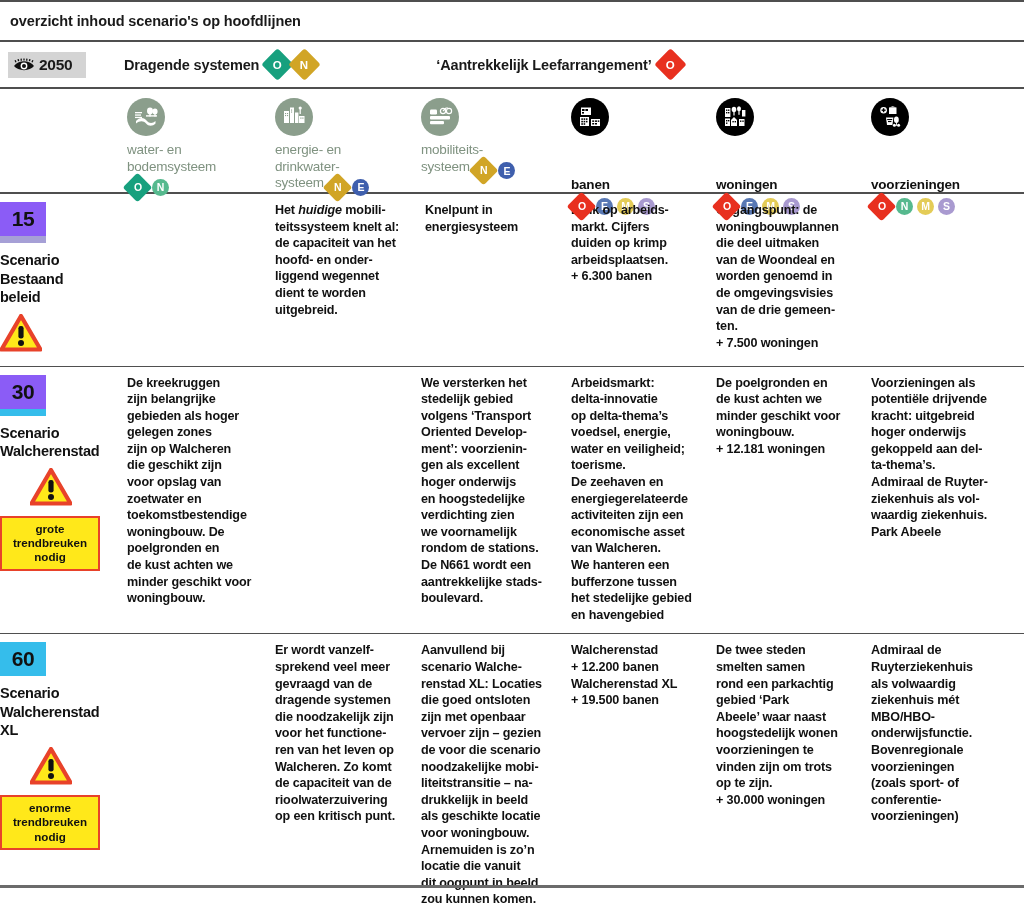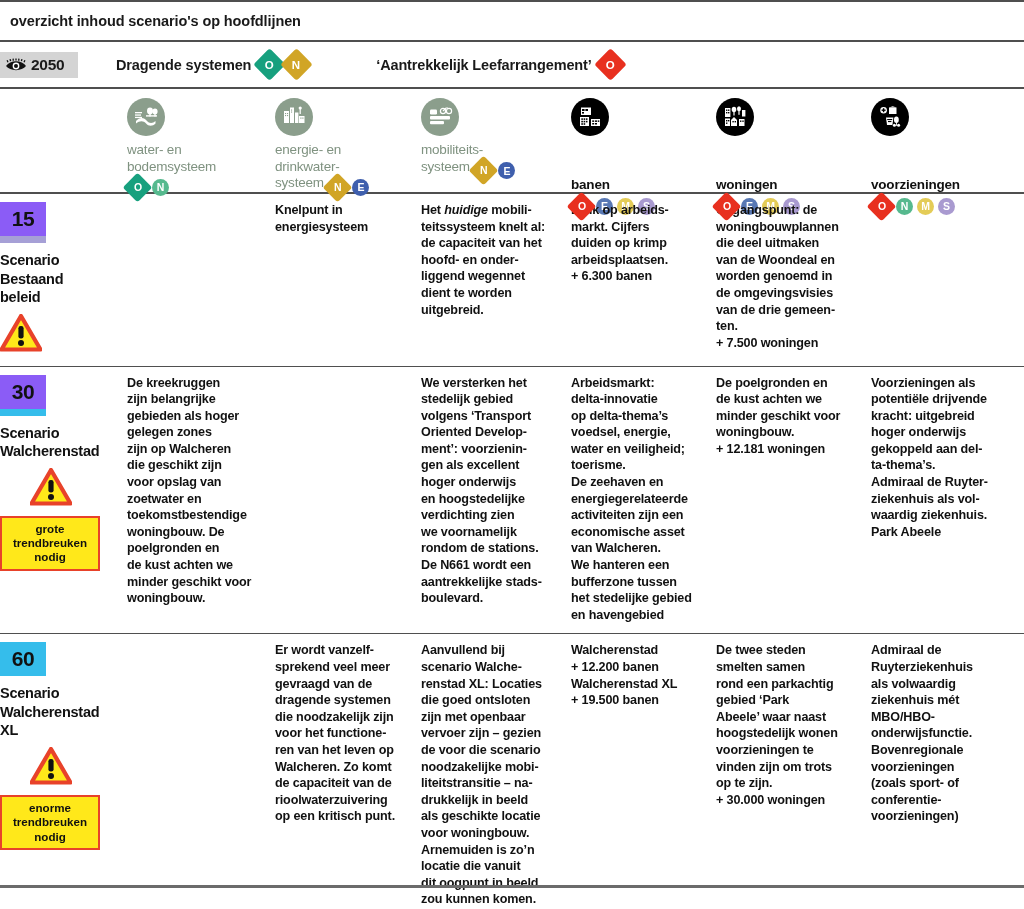"2050" .horizon-badge { margin-left: 0 -> 8px }
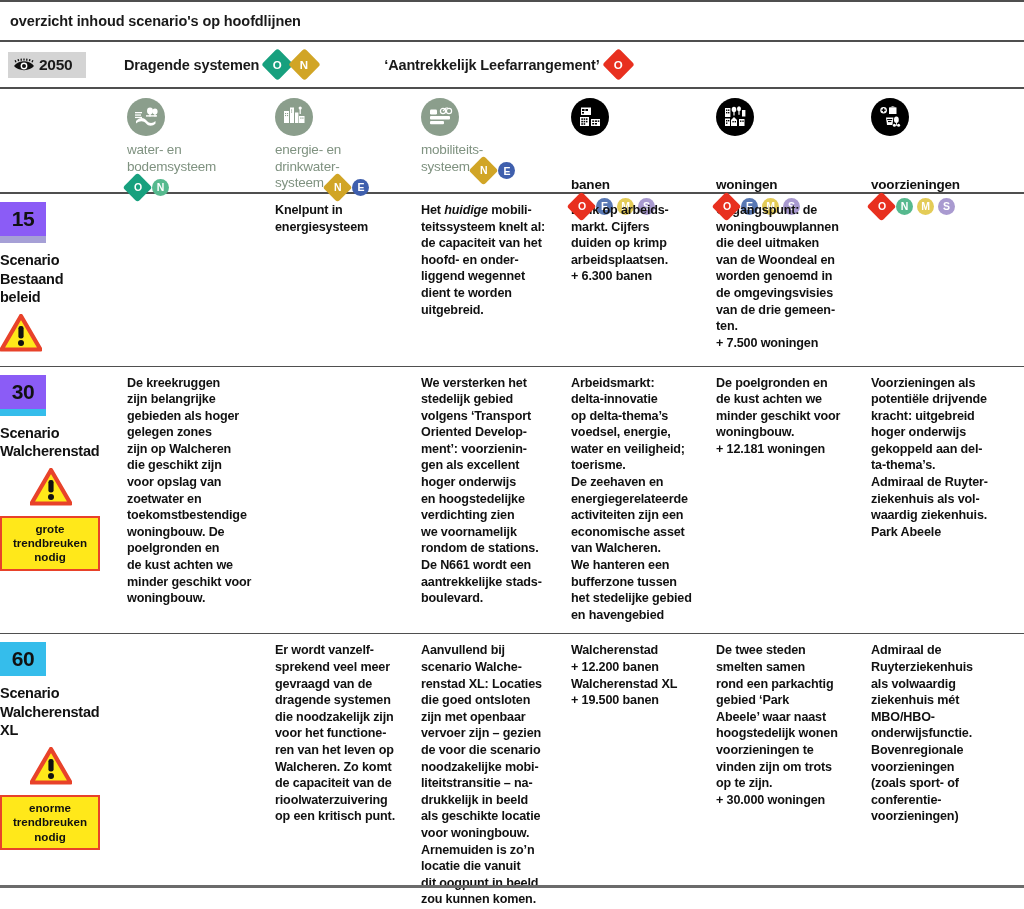"‘Aantrekkelijk Leefarrangement’" .group-b { margin-left: 68px -> 120px }
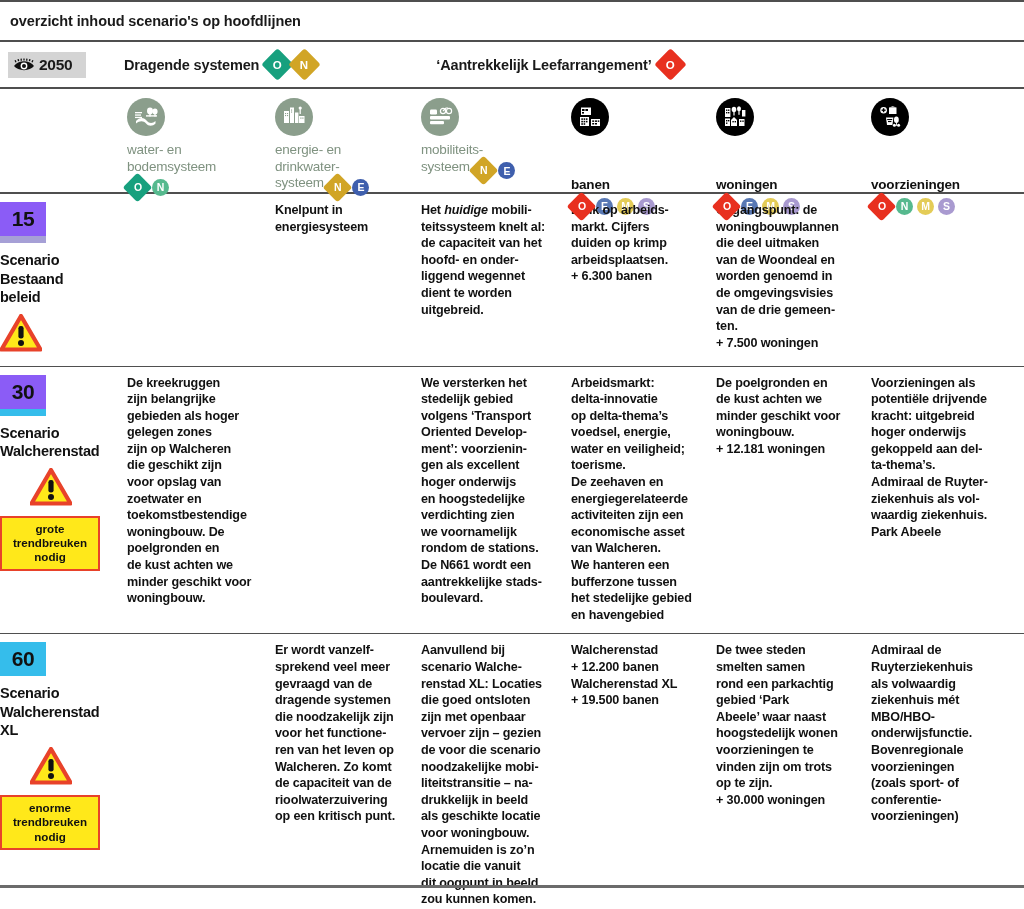"Knelpunt in" div.cell { order: before "Het huidige mobili-" -> after "Het huidige mobili-" }
